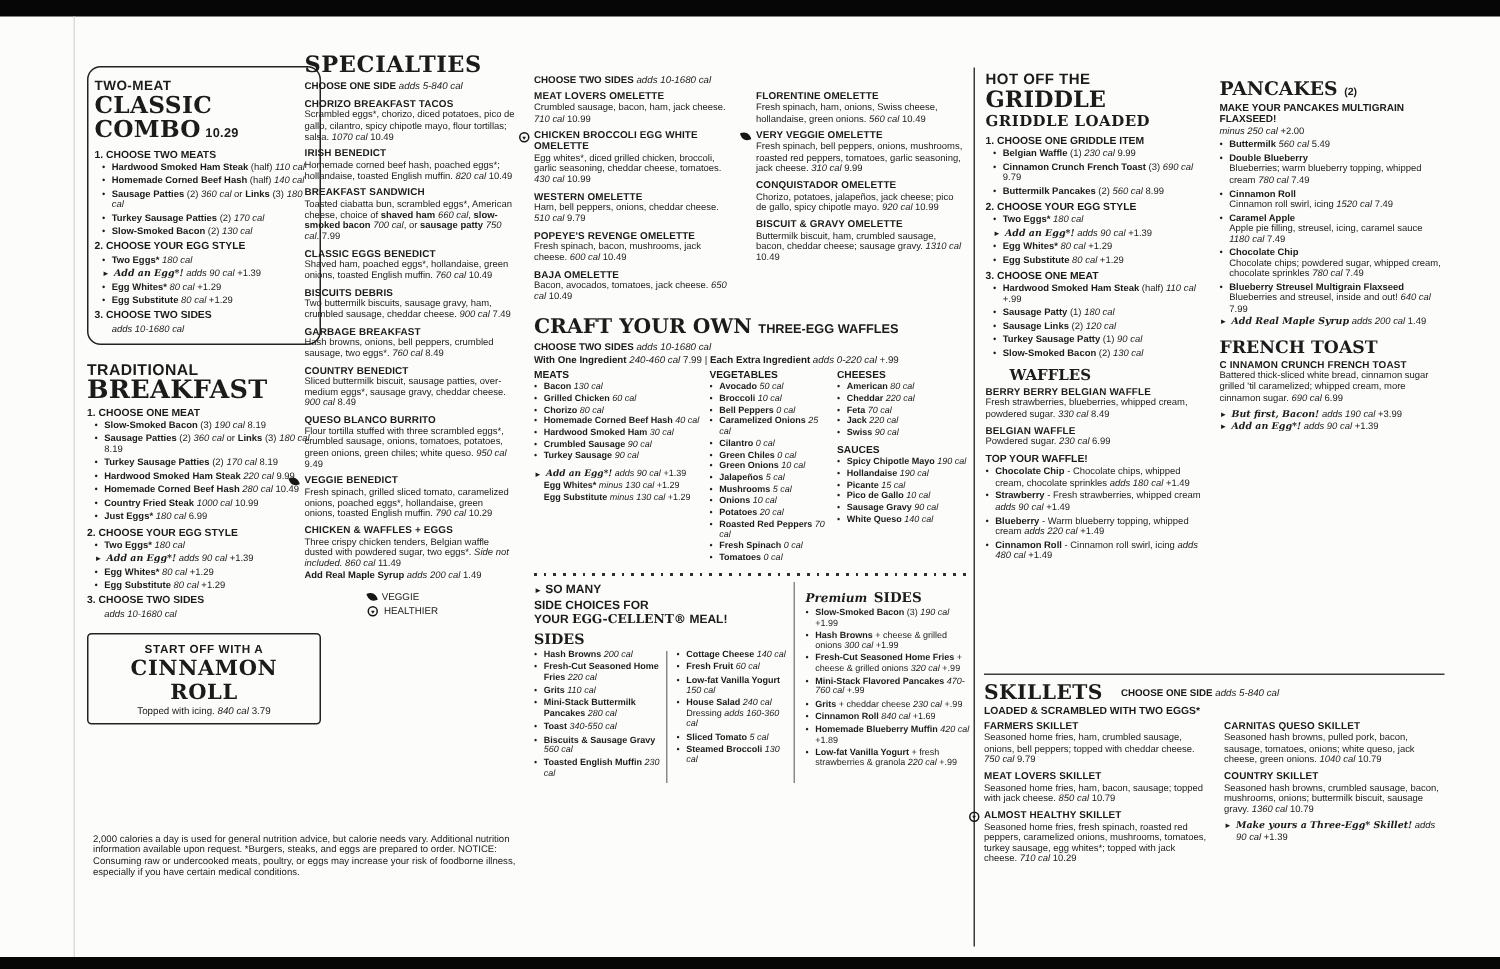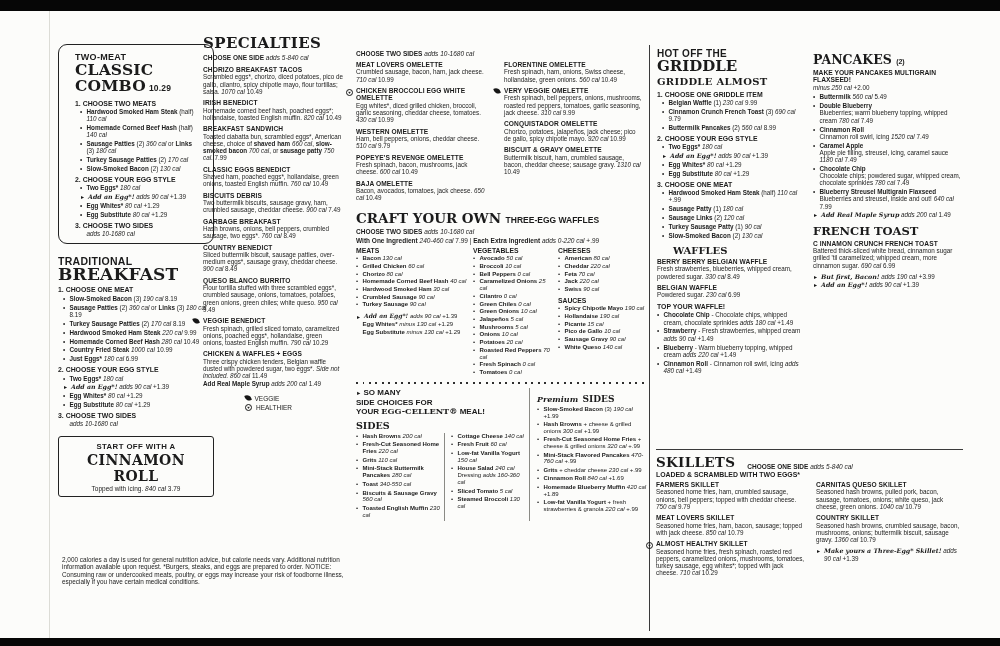"TWO-MEAT" .combo-box { padding: 7px 16px 6px -> 7px 4px 6px }
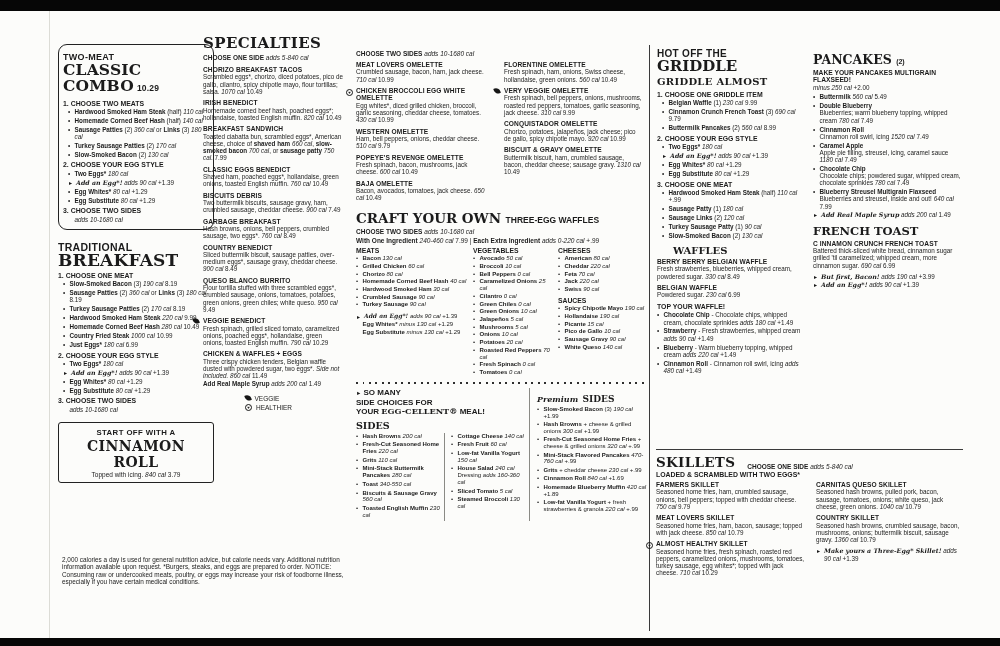"GRIDDLE ALMOST" div.slab { text: ALMOST -> LOADED }
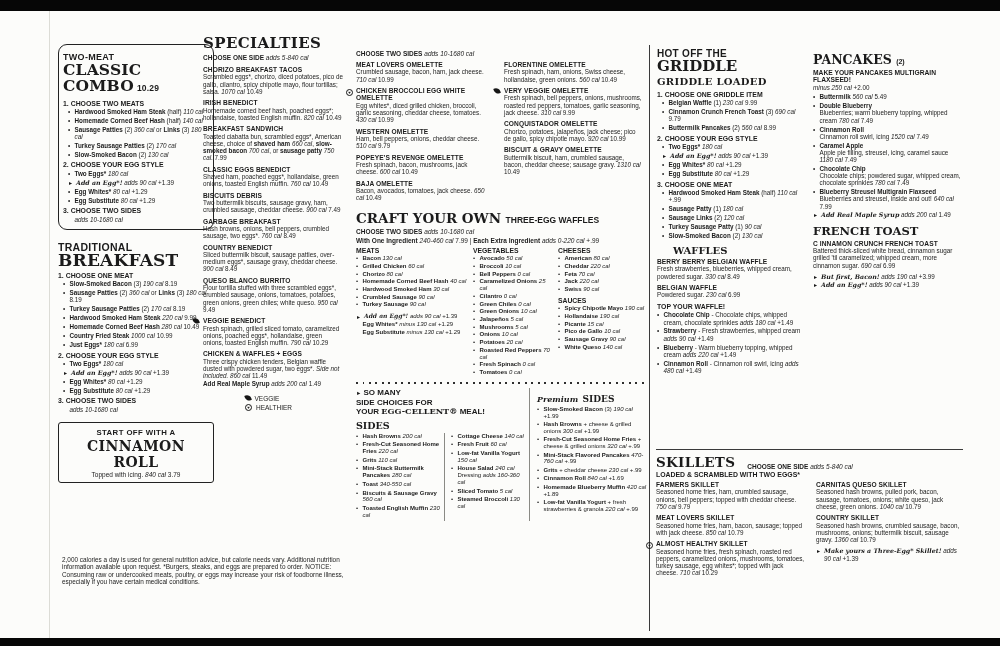"SKILLETS" .sk-headrow { align-items: flex-end -> center }
